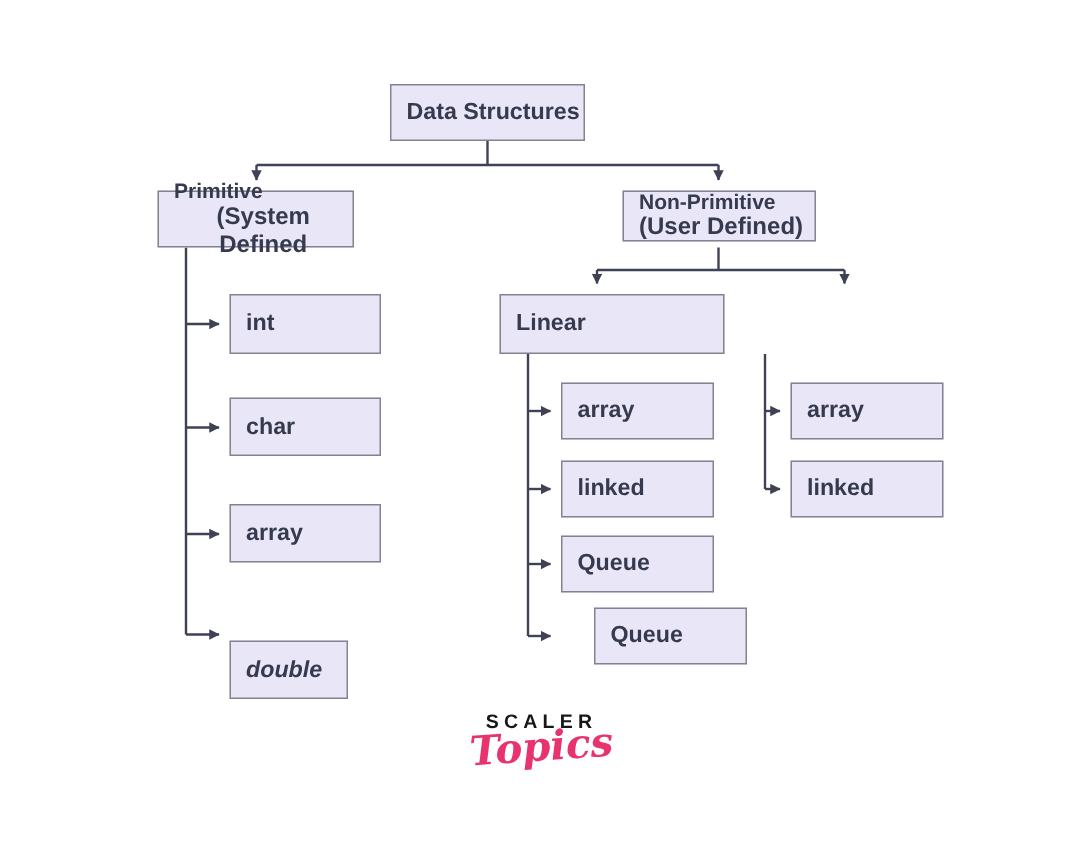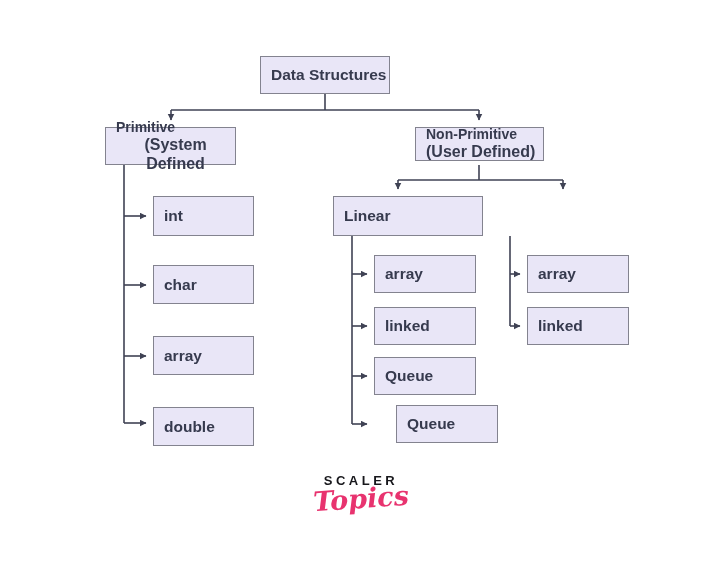"double" div.node { font-style: none -> italic; top: 407px -> 427px; width: 101px -> 79px }
